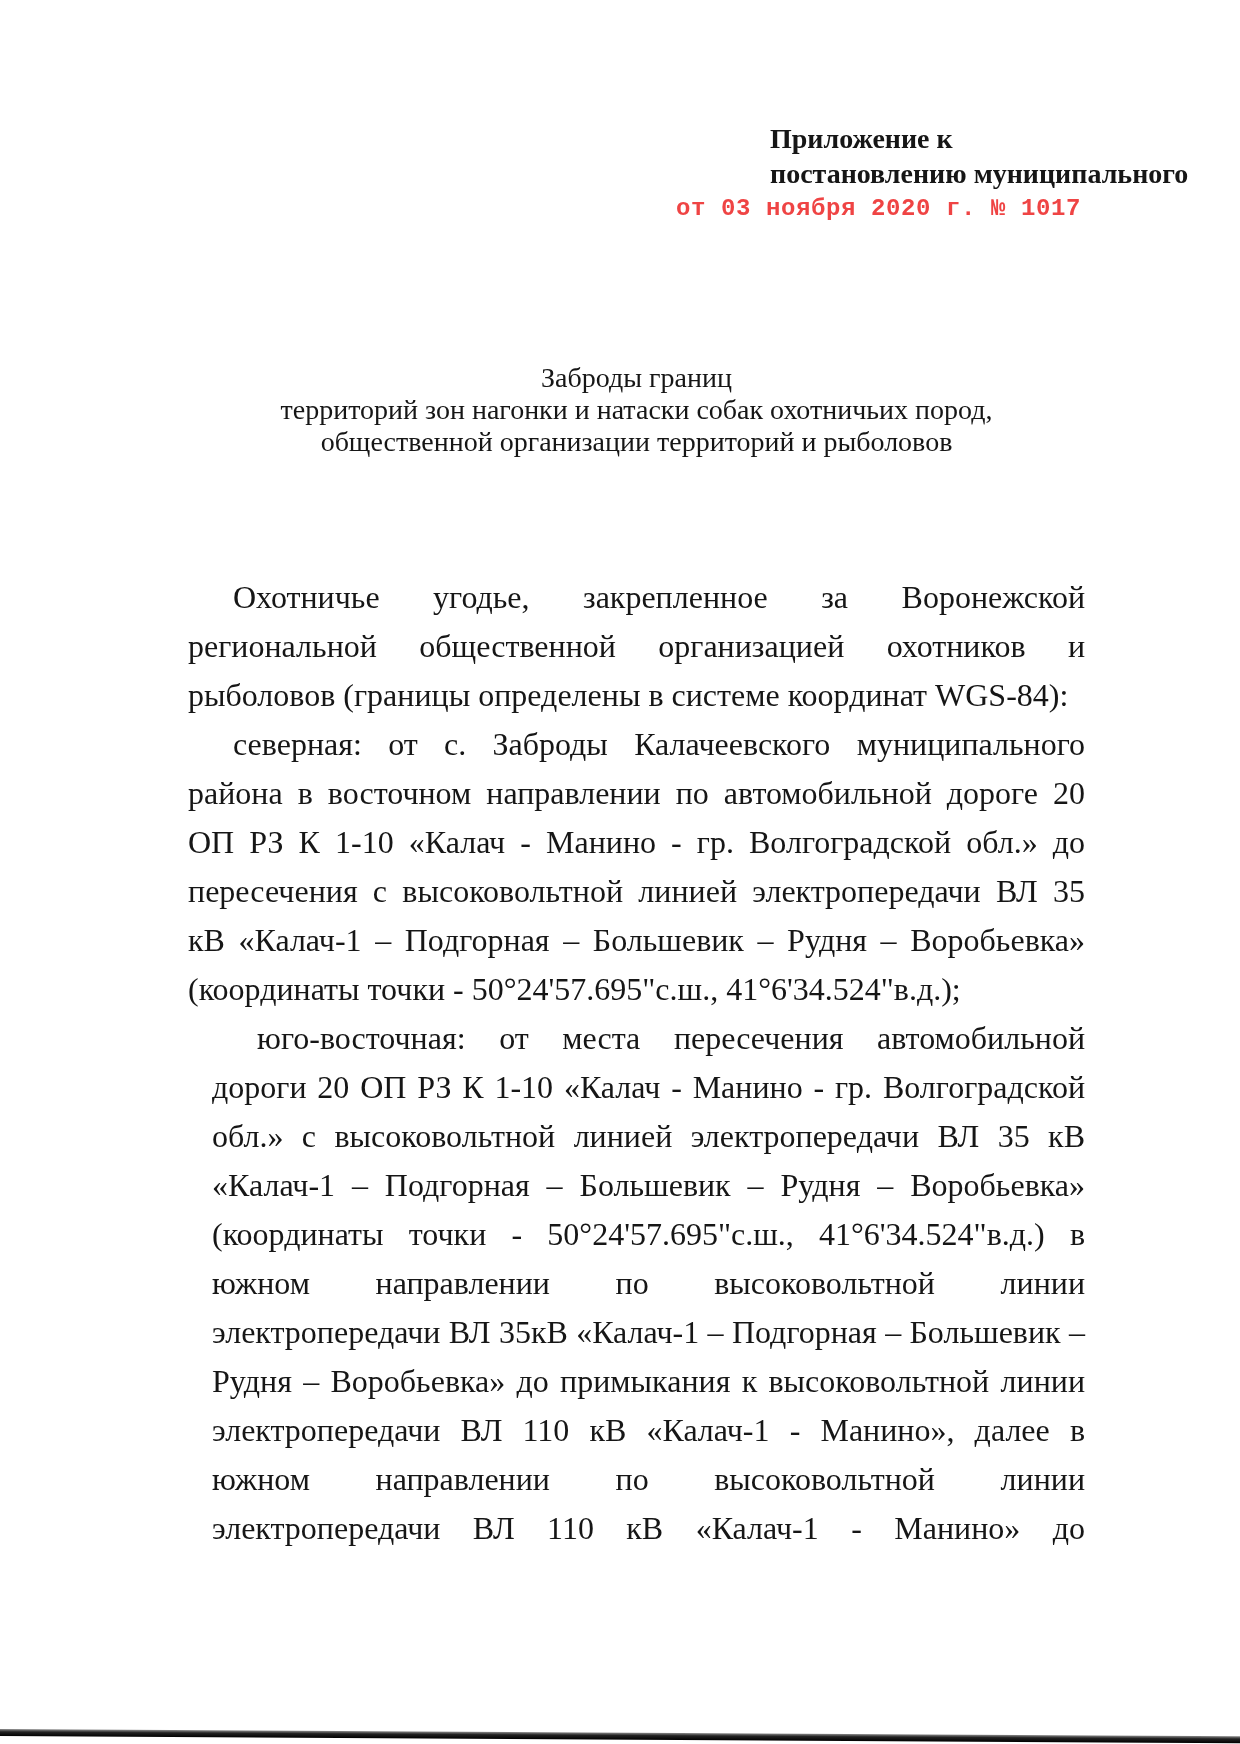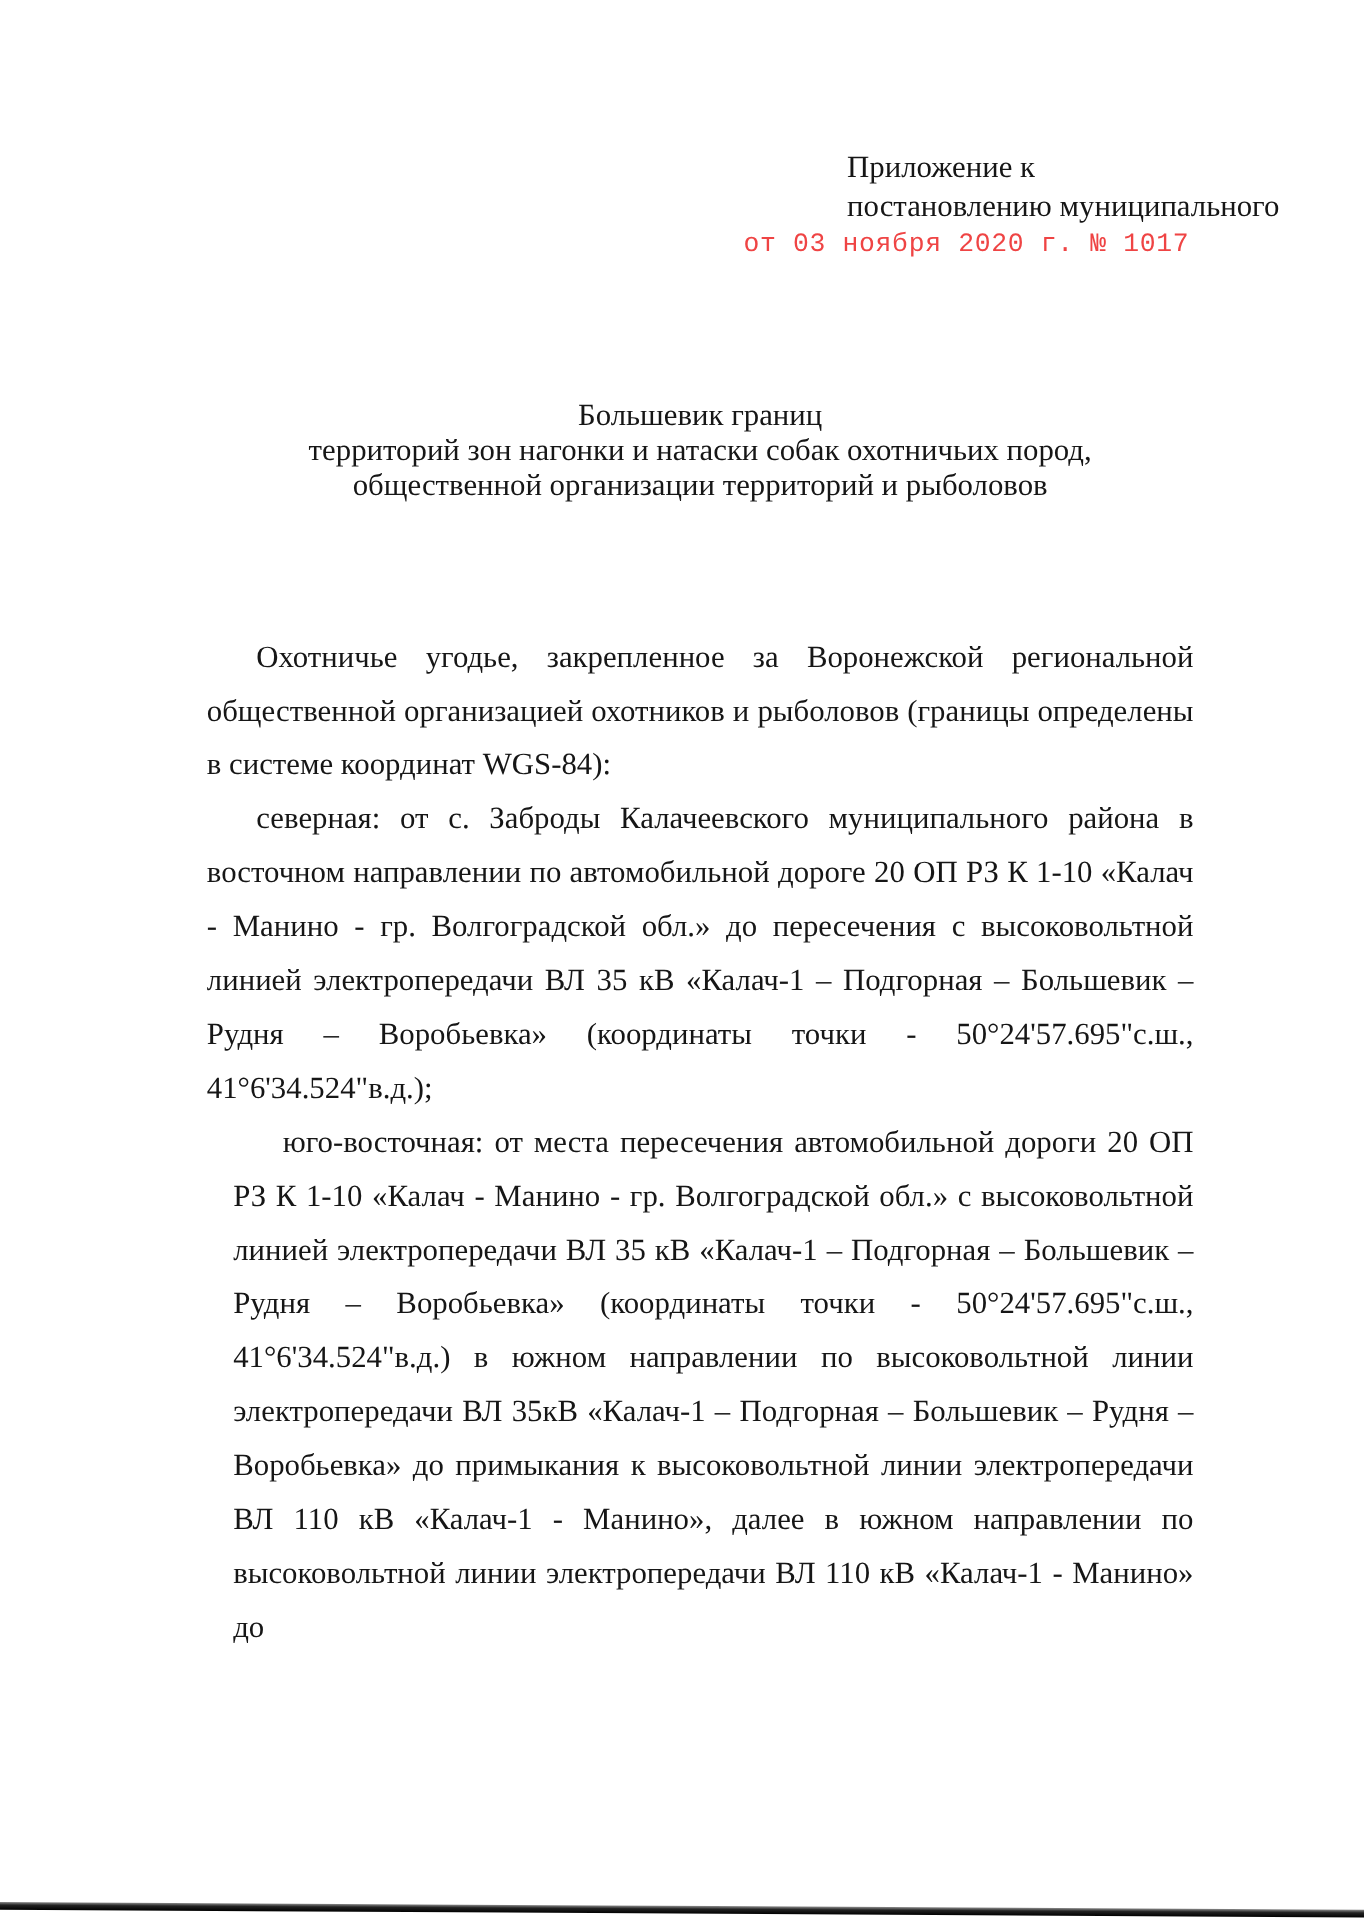"Приложение к" .header { font-weight: none -> bold; top: 135px -> 121px }
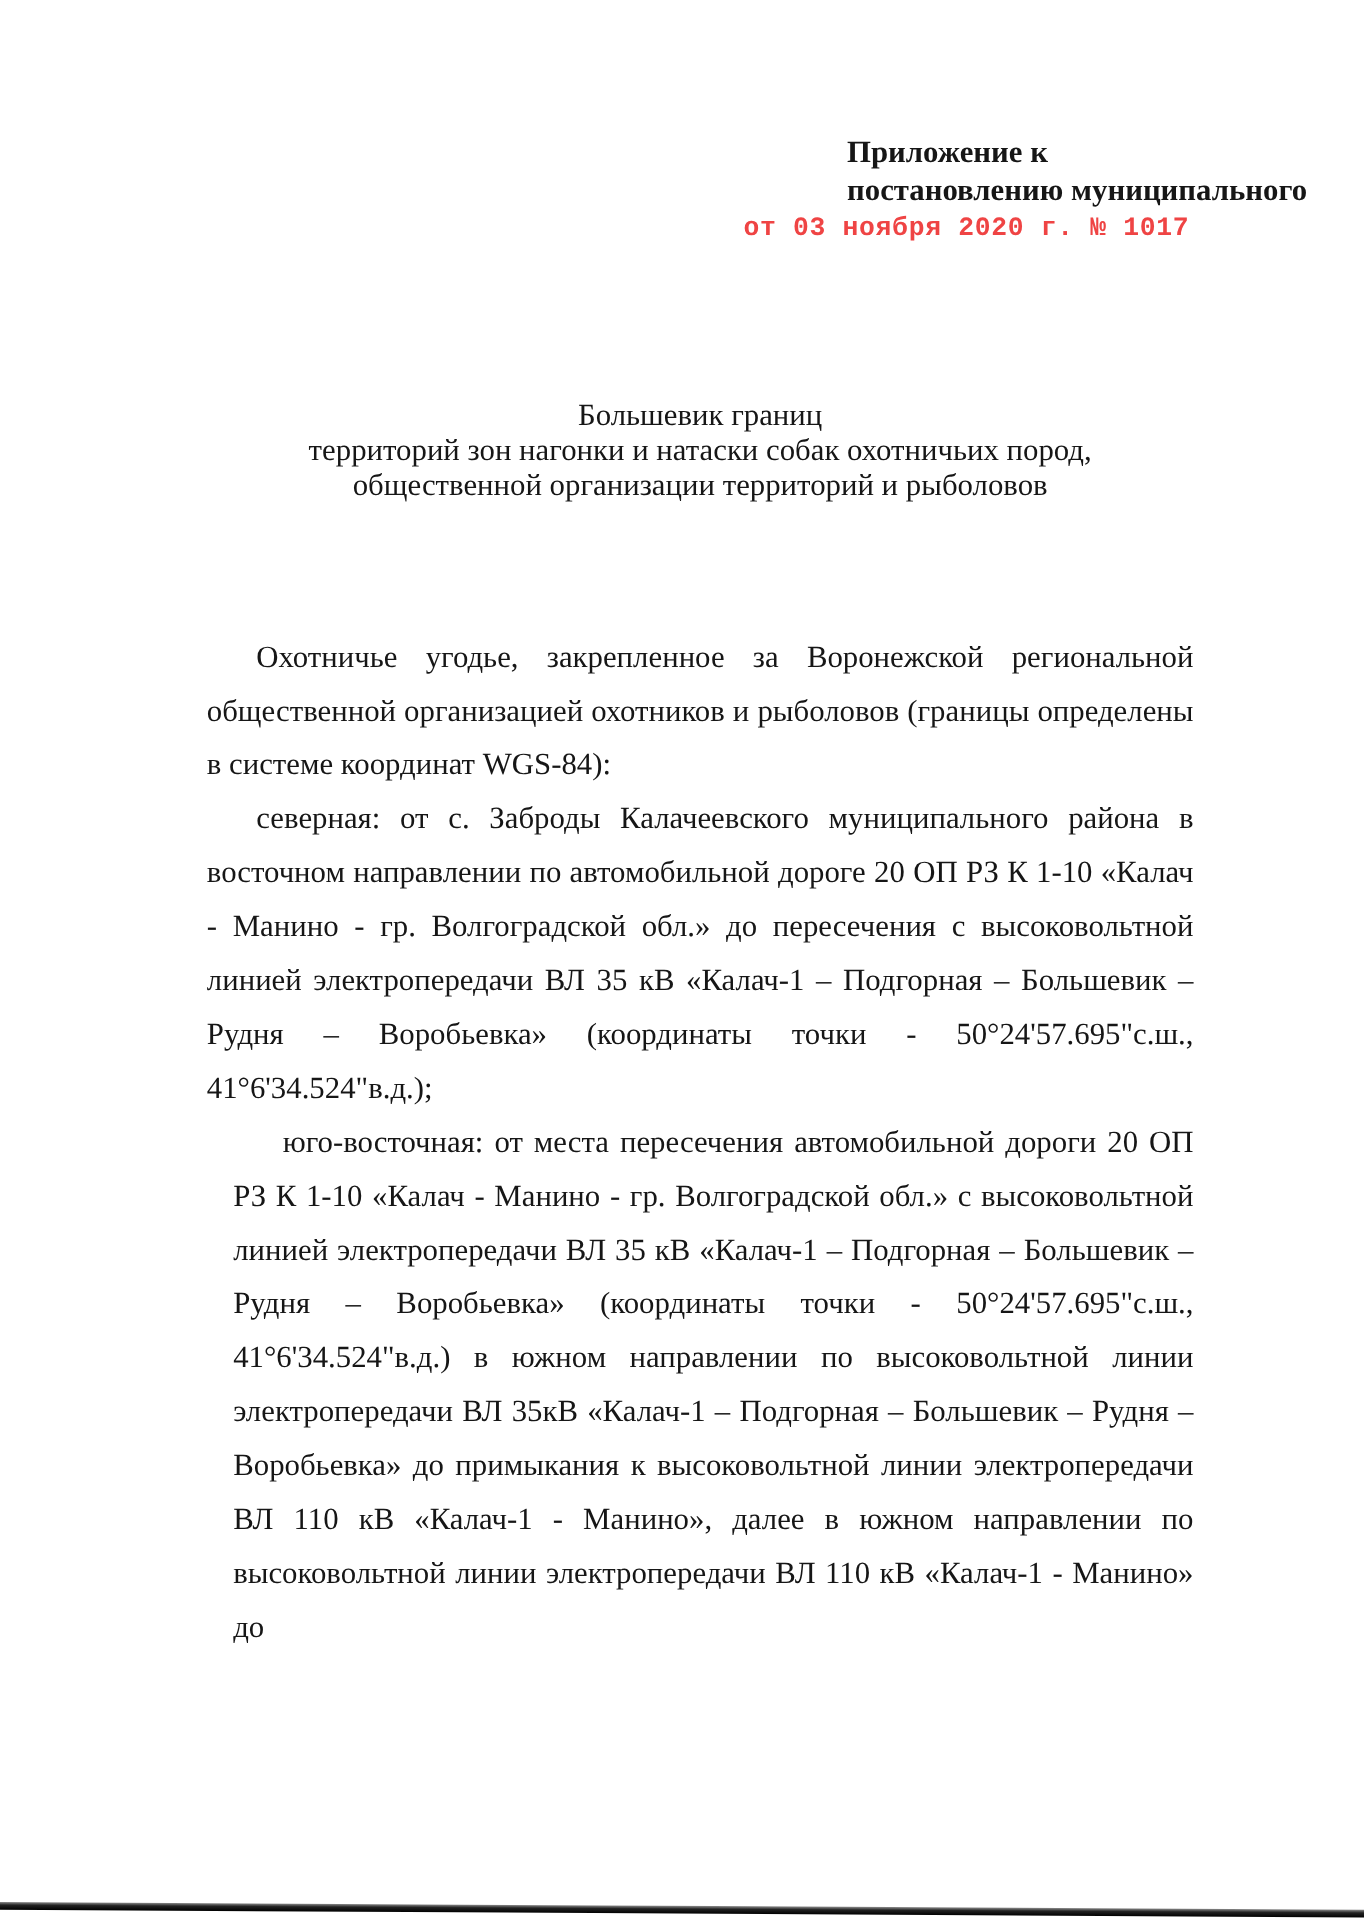"Большевик границ" div { text: Большевик -> Заброды }
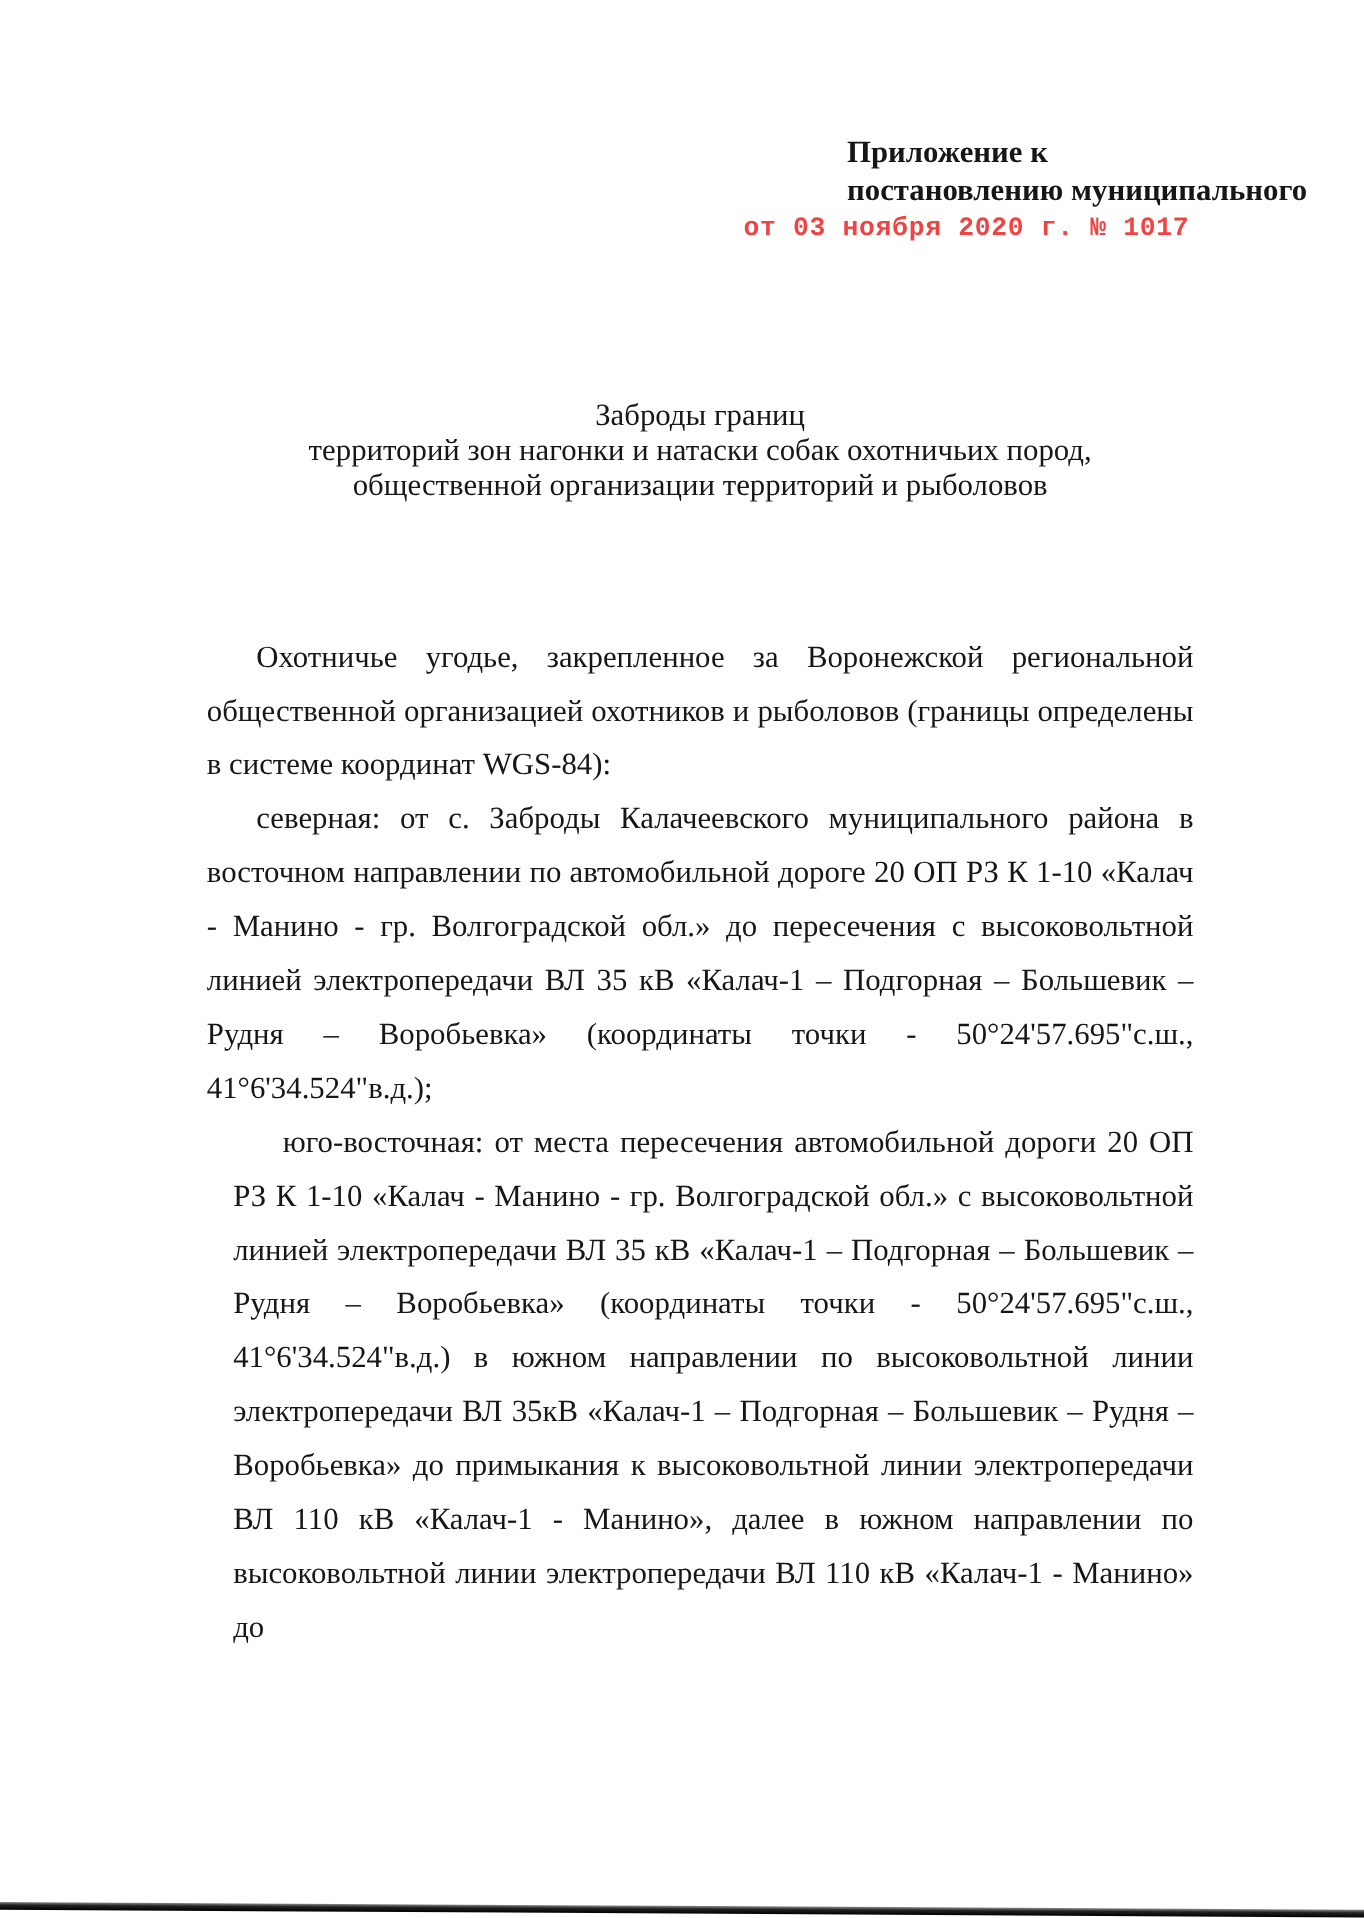"Охотничье угодье, закрепленное за" .body-text { font-size: 28px -> 32px }
